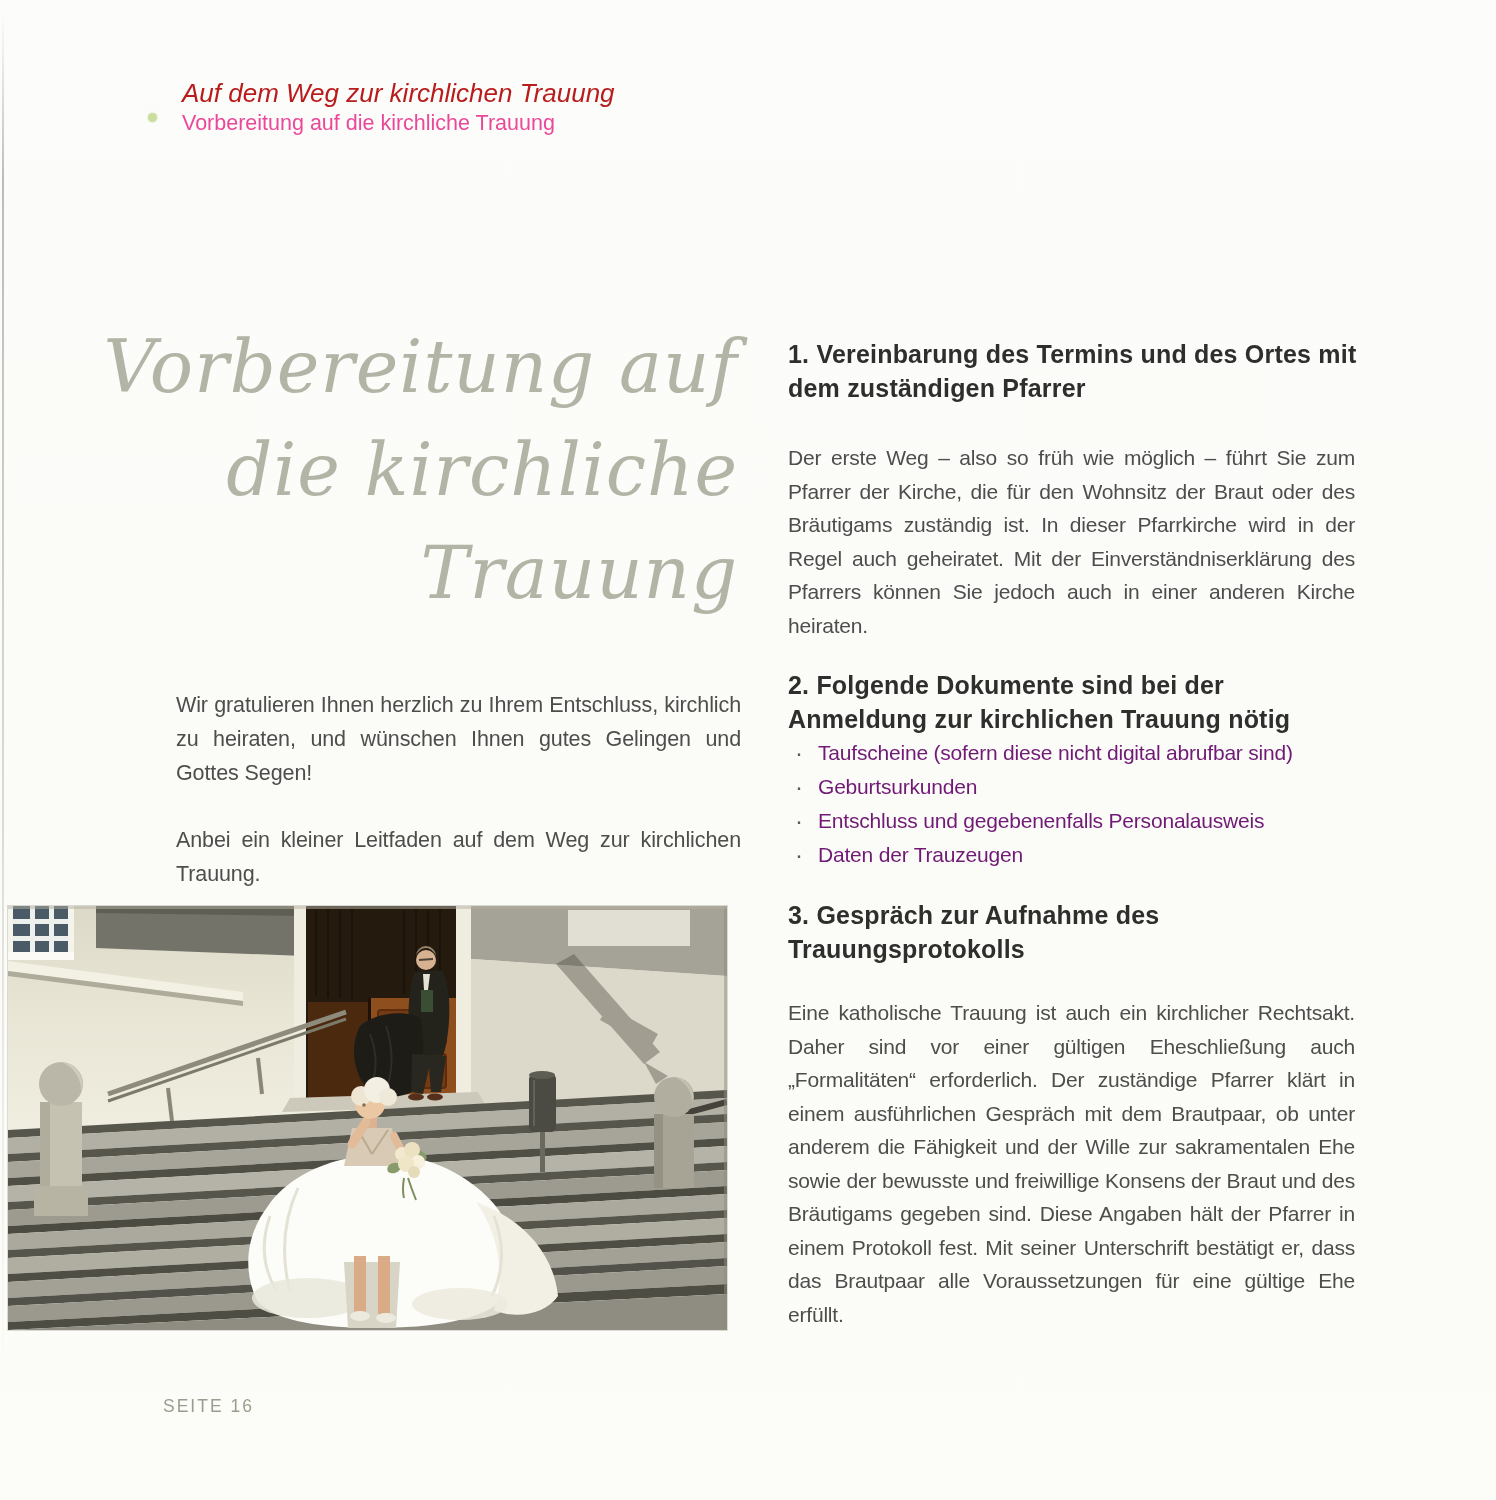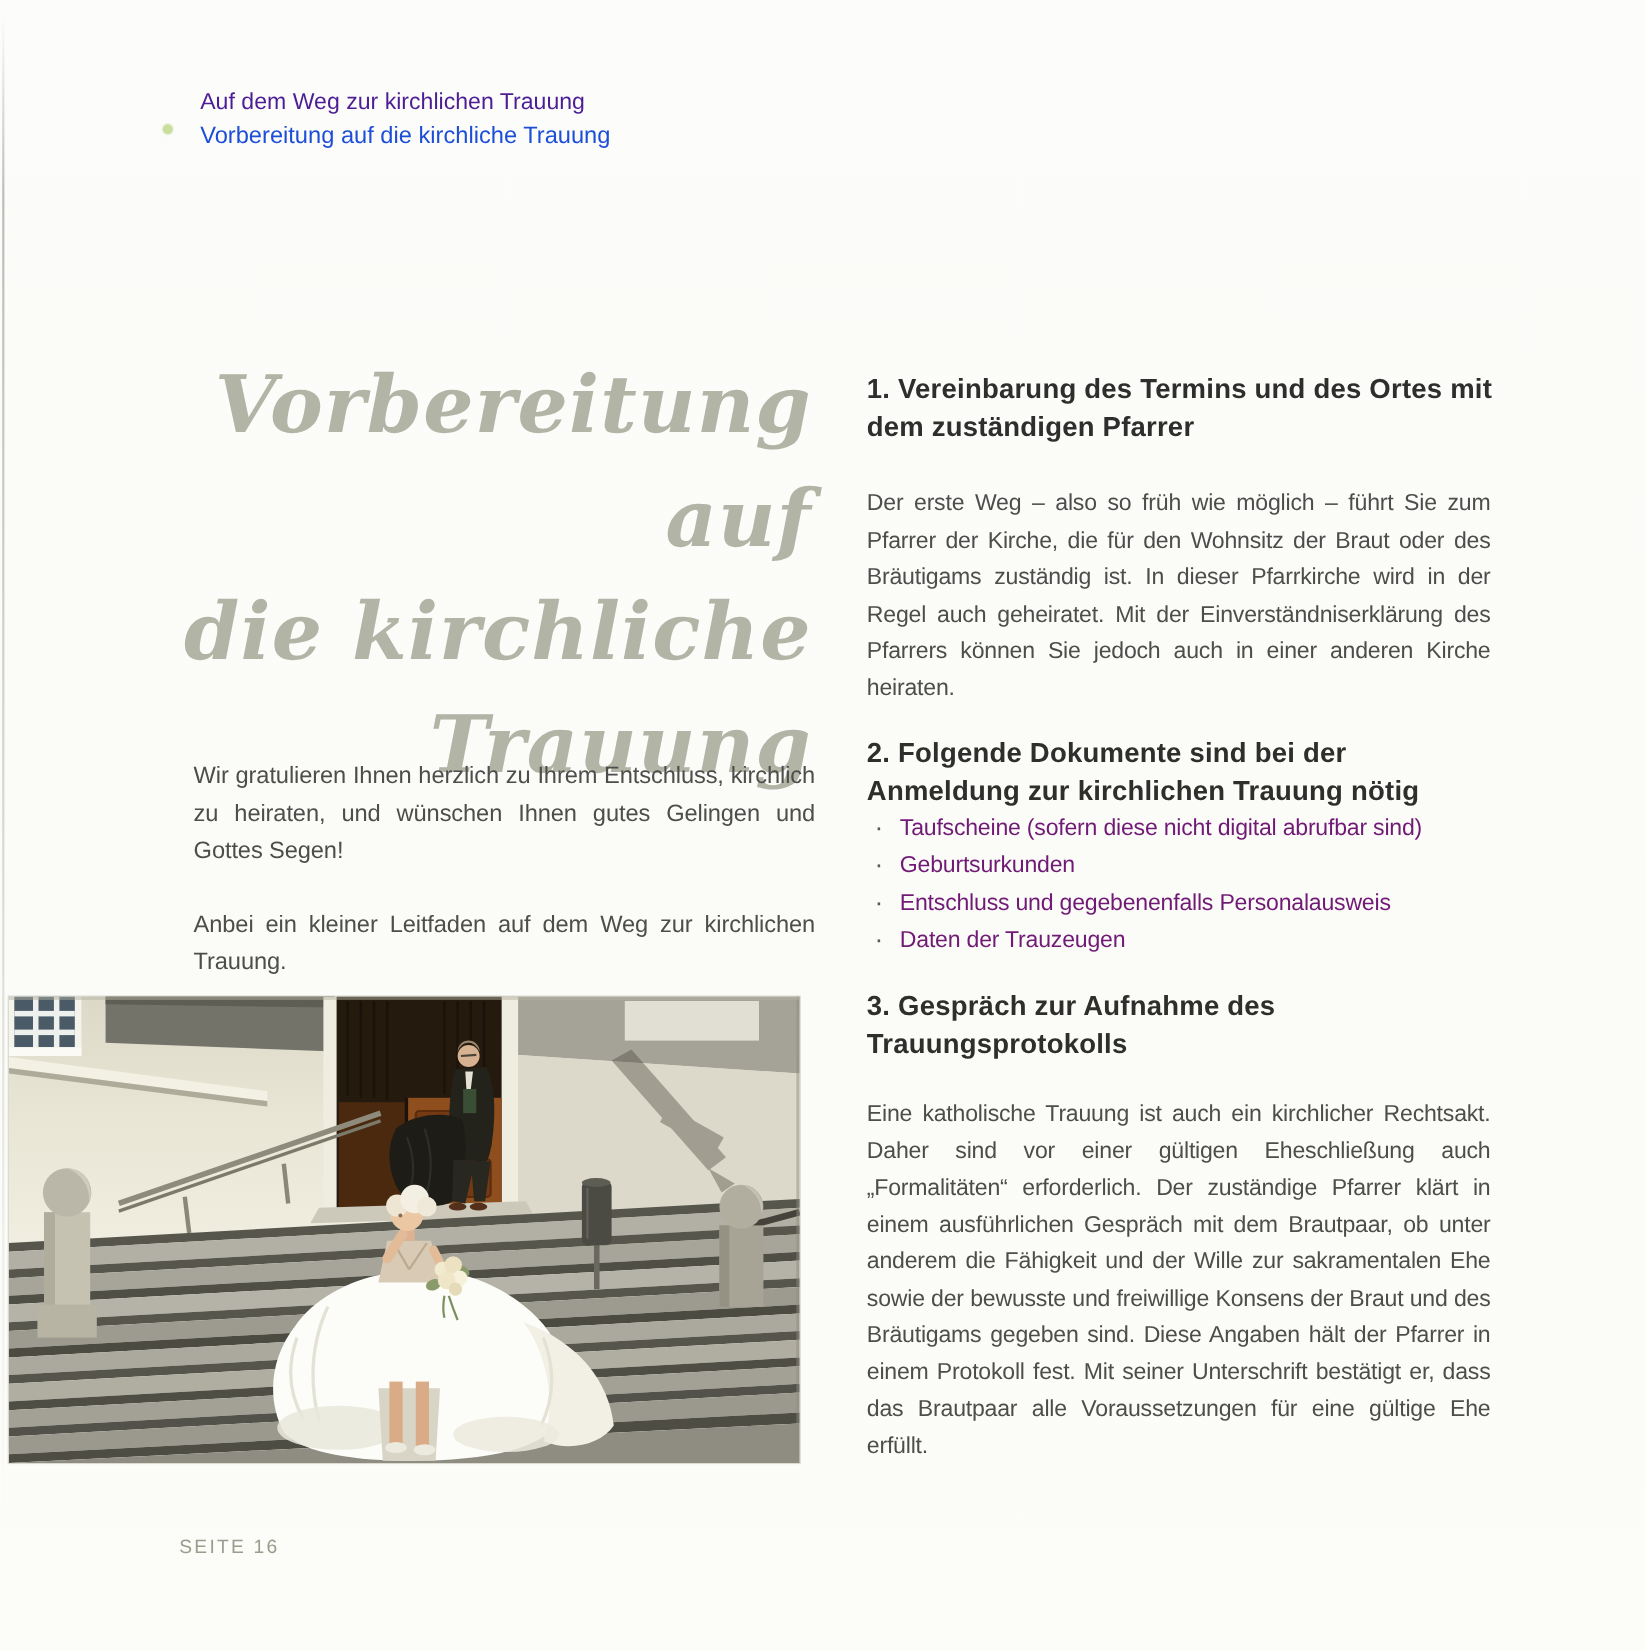"Auf dem Weg zur kirchlichen" .bc1 { color: #4c1d95 -> #b91c1c; font-size: 21px -> 26px; font-style: none -> italic }
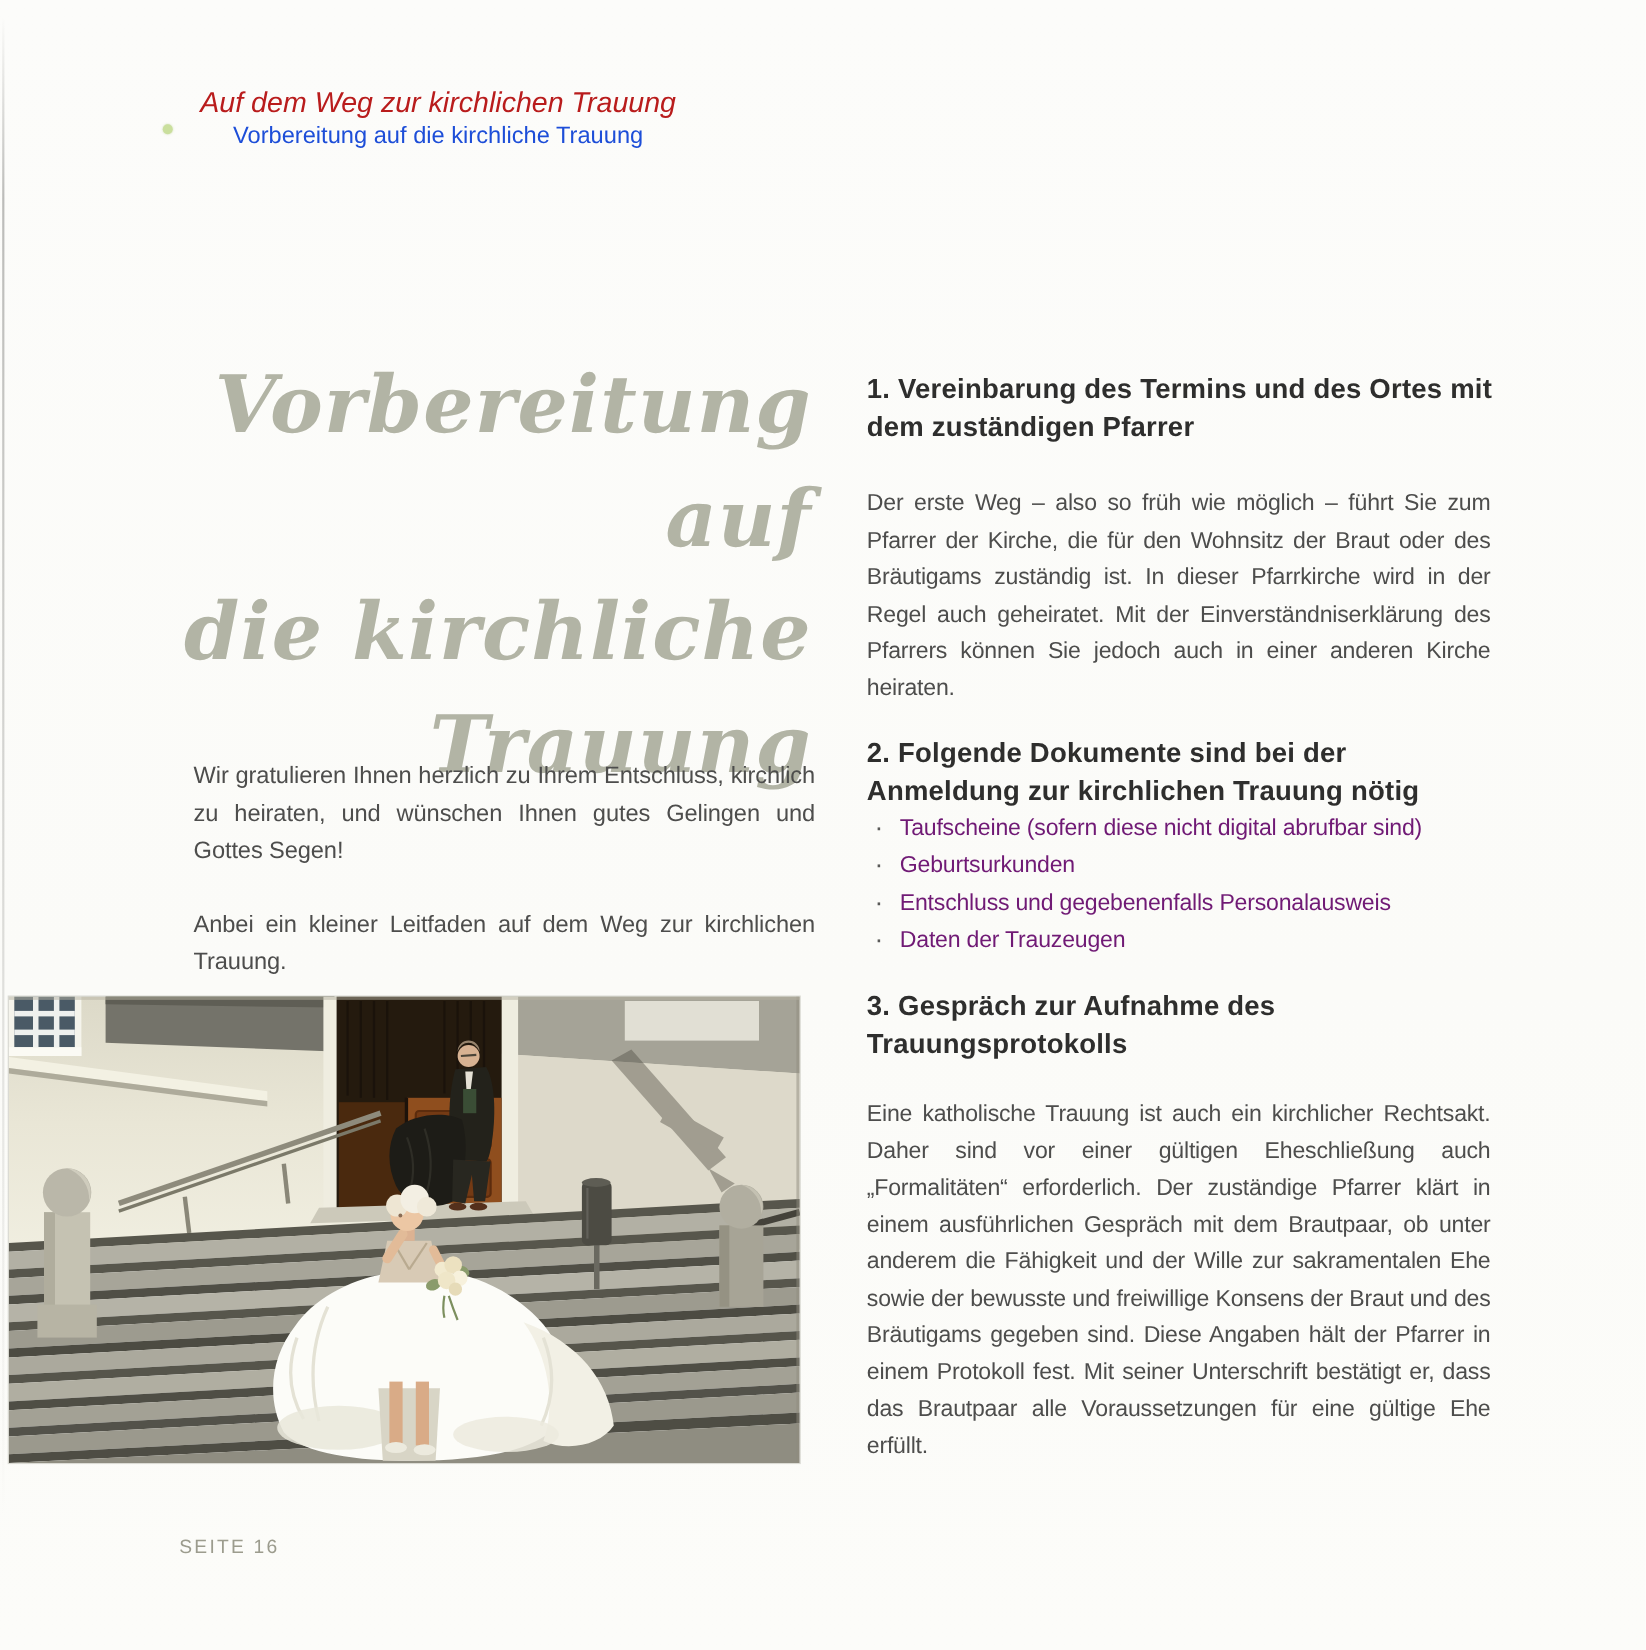"Vorbereitung auf die kirchliche Trauung" .bc2 { color: #1d4ed8 -> #ec4899; text-align: center -> none }
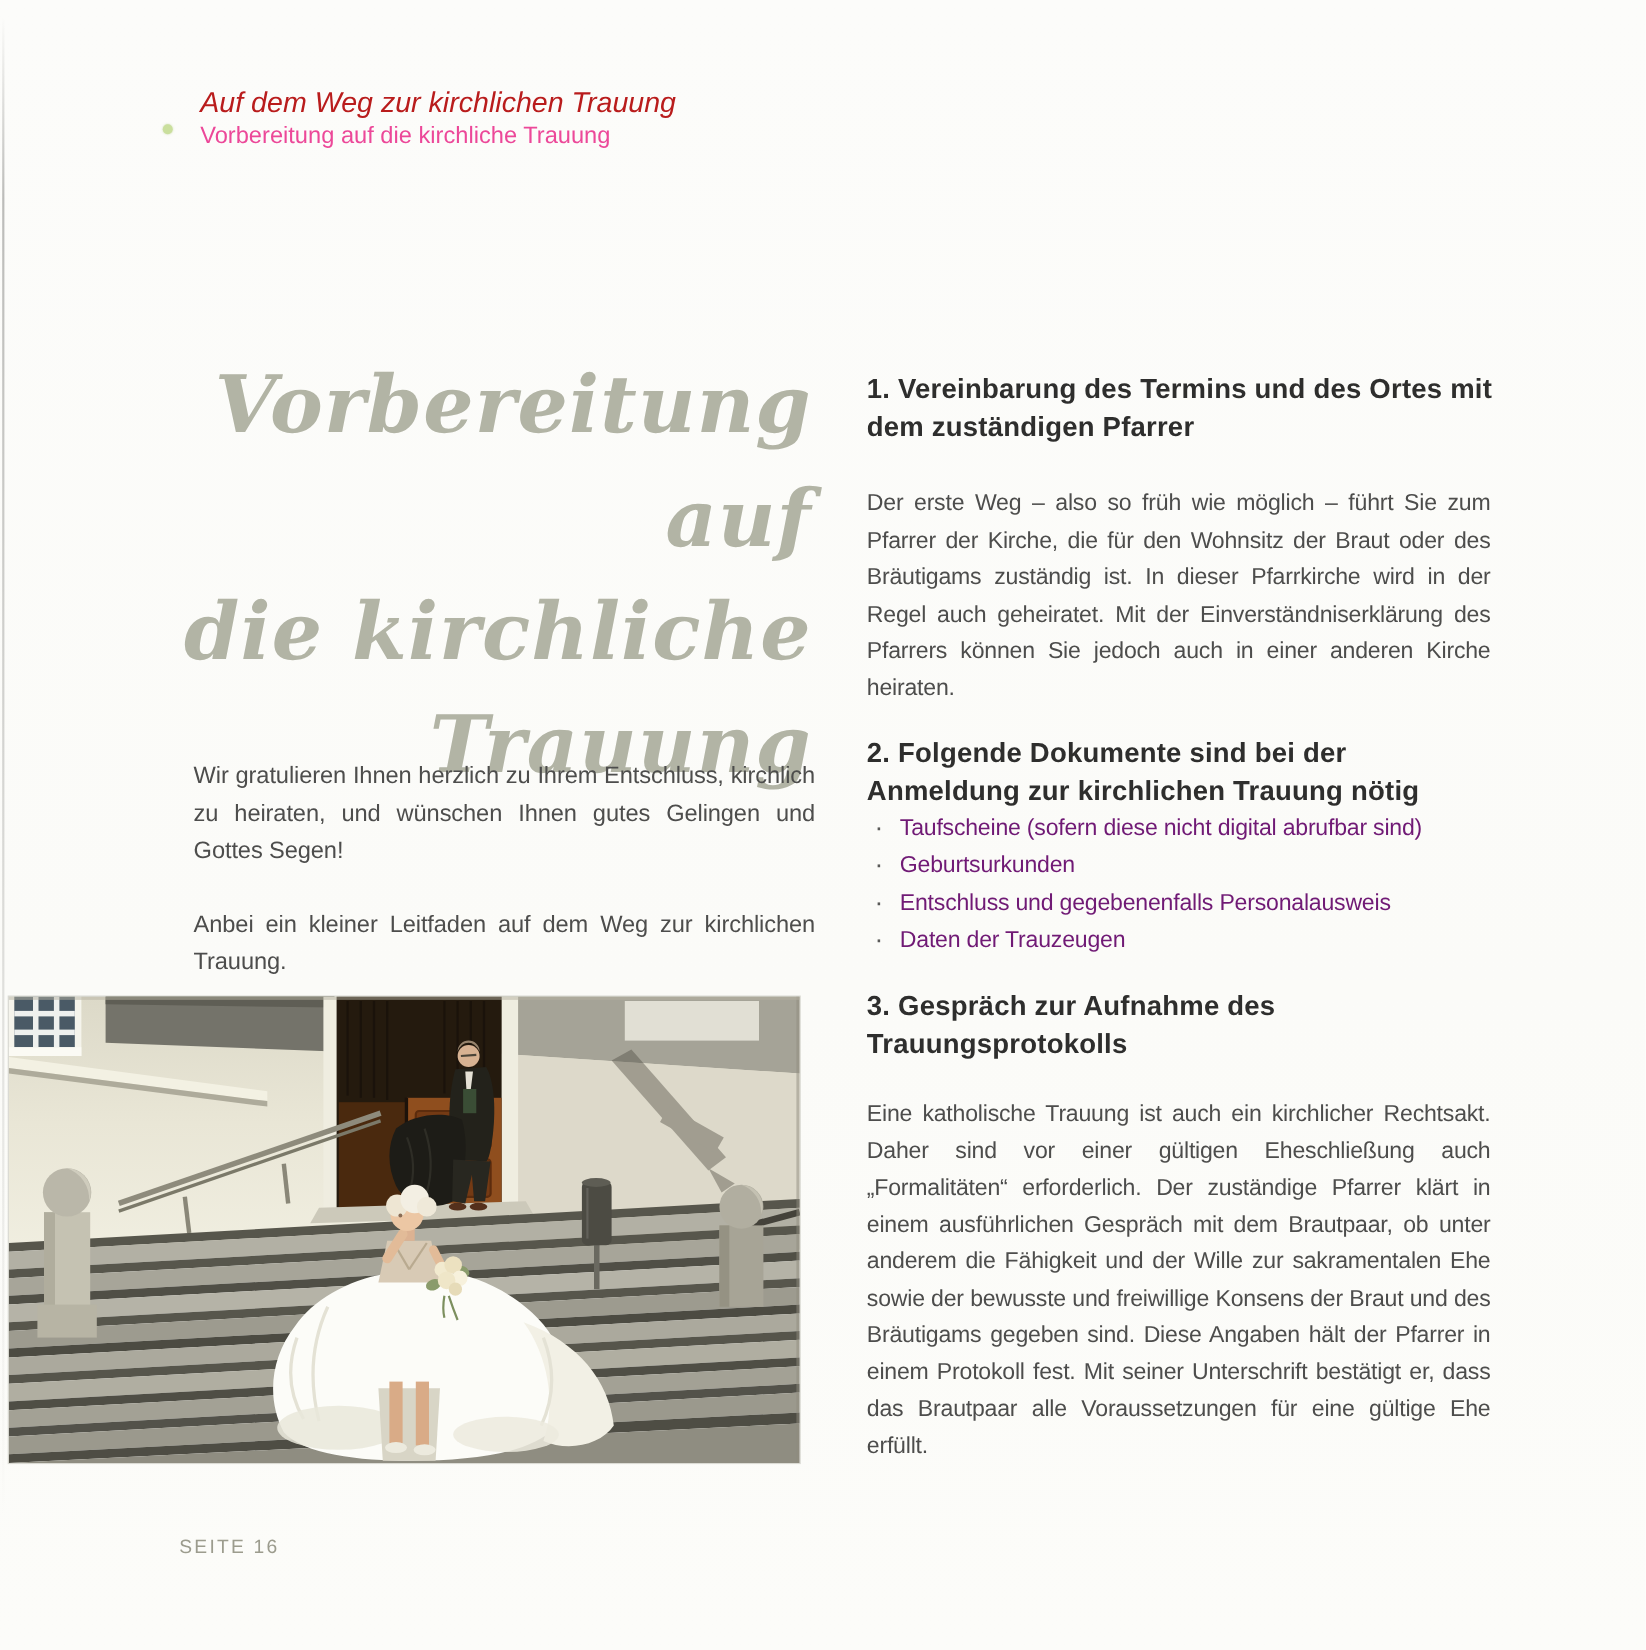"Vorbereitung auf" .script-title { font-weight: 700 -> 400 }
